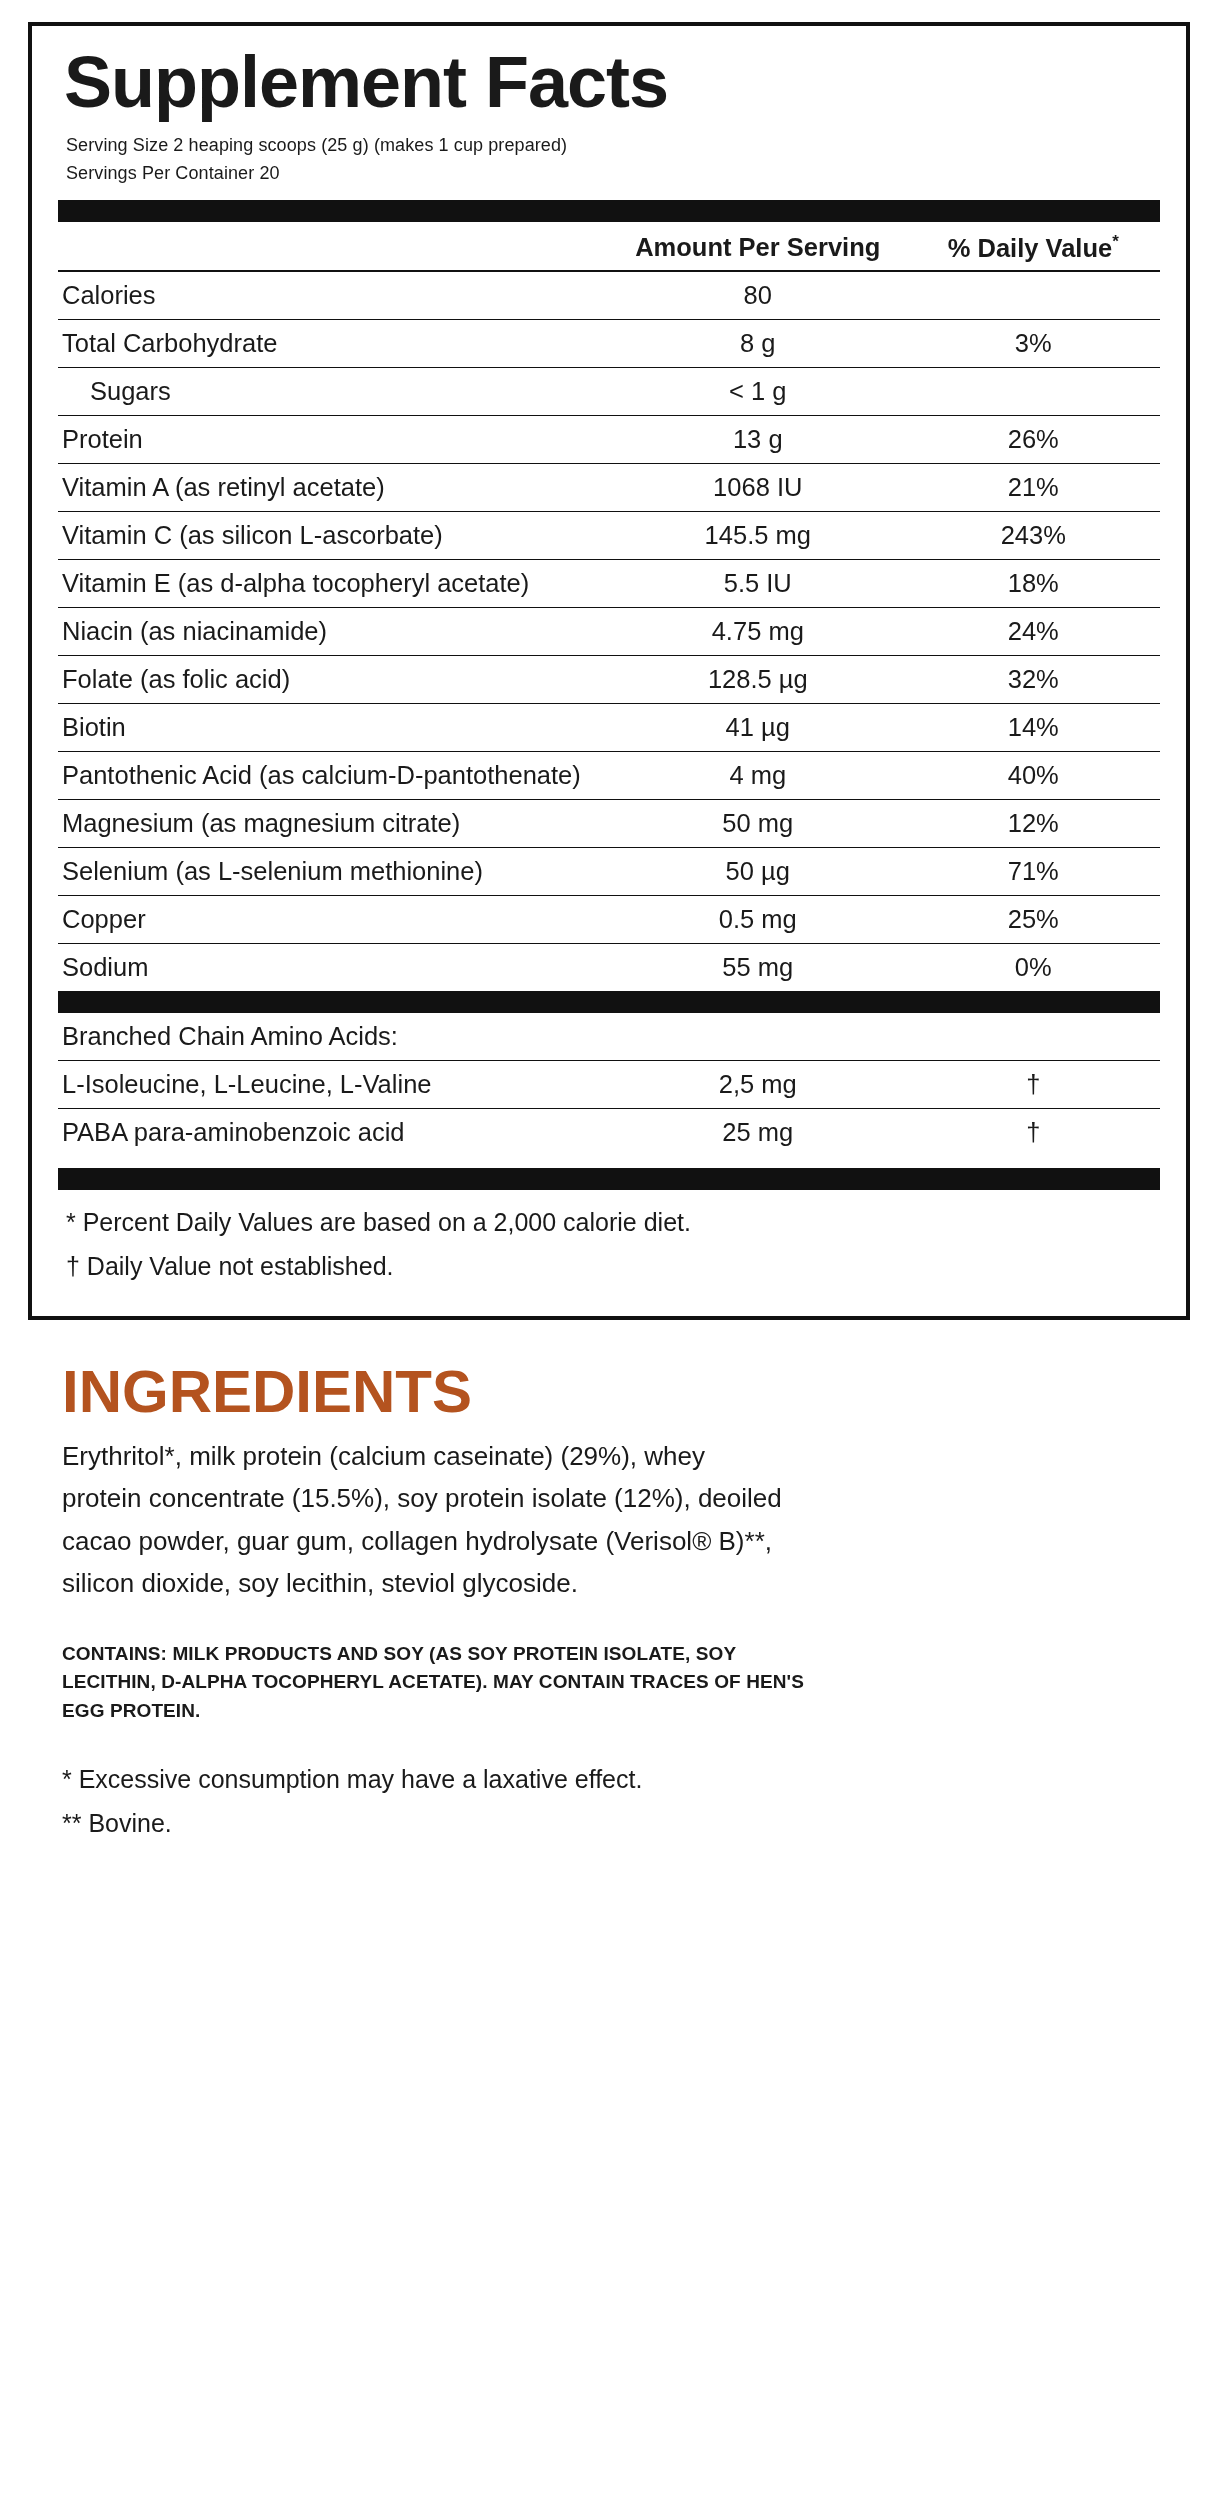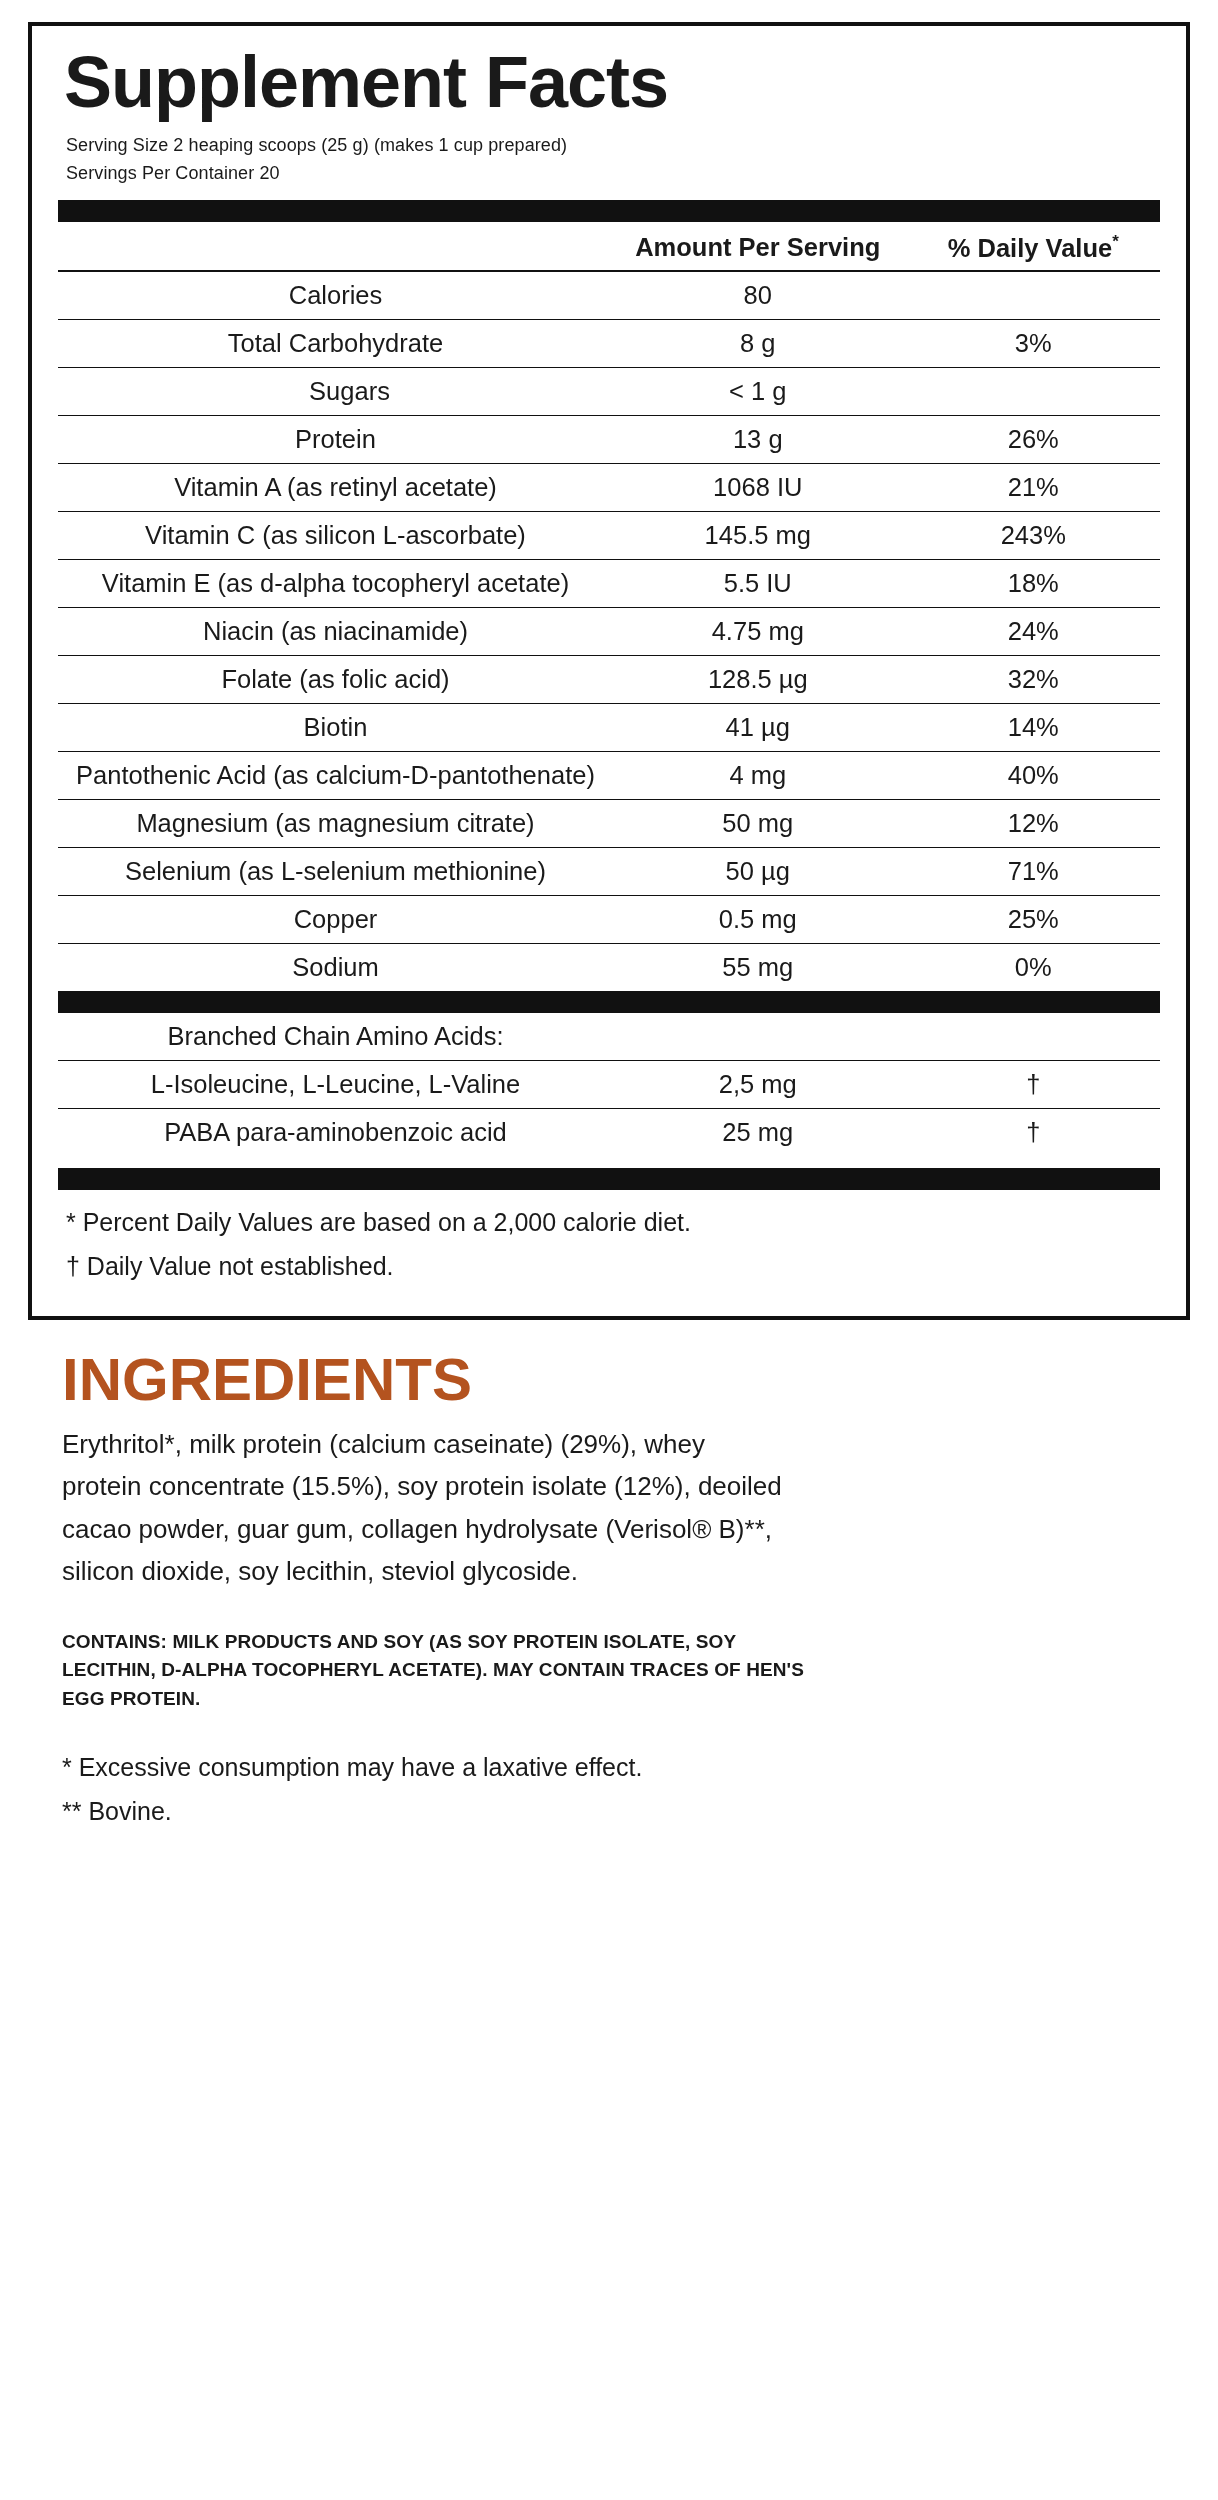"Calories" .col-name { text-align: center -> left }
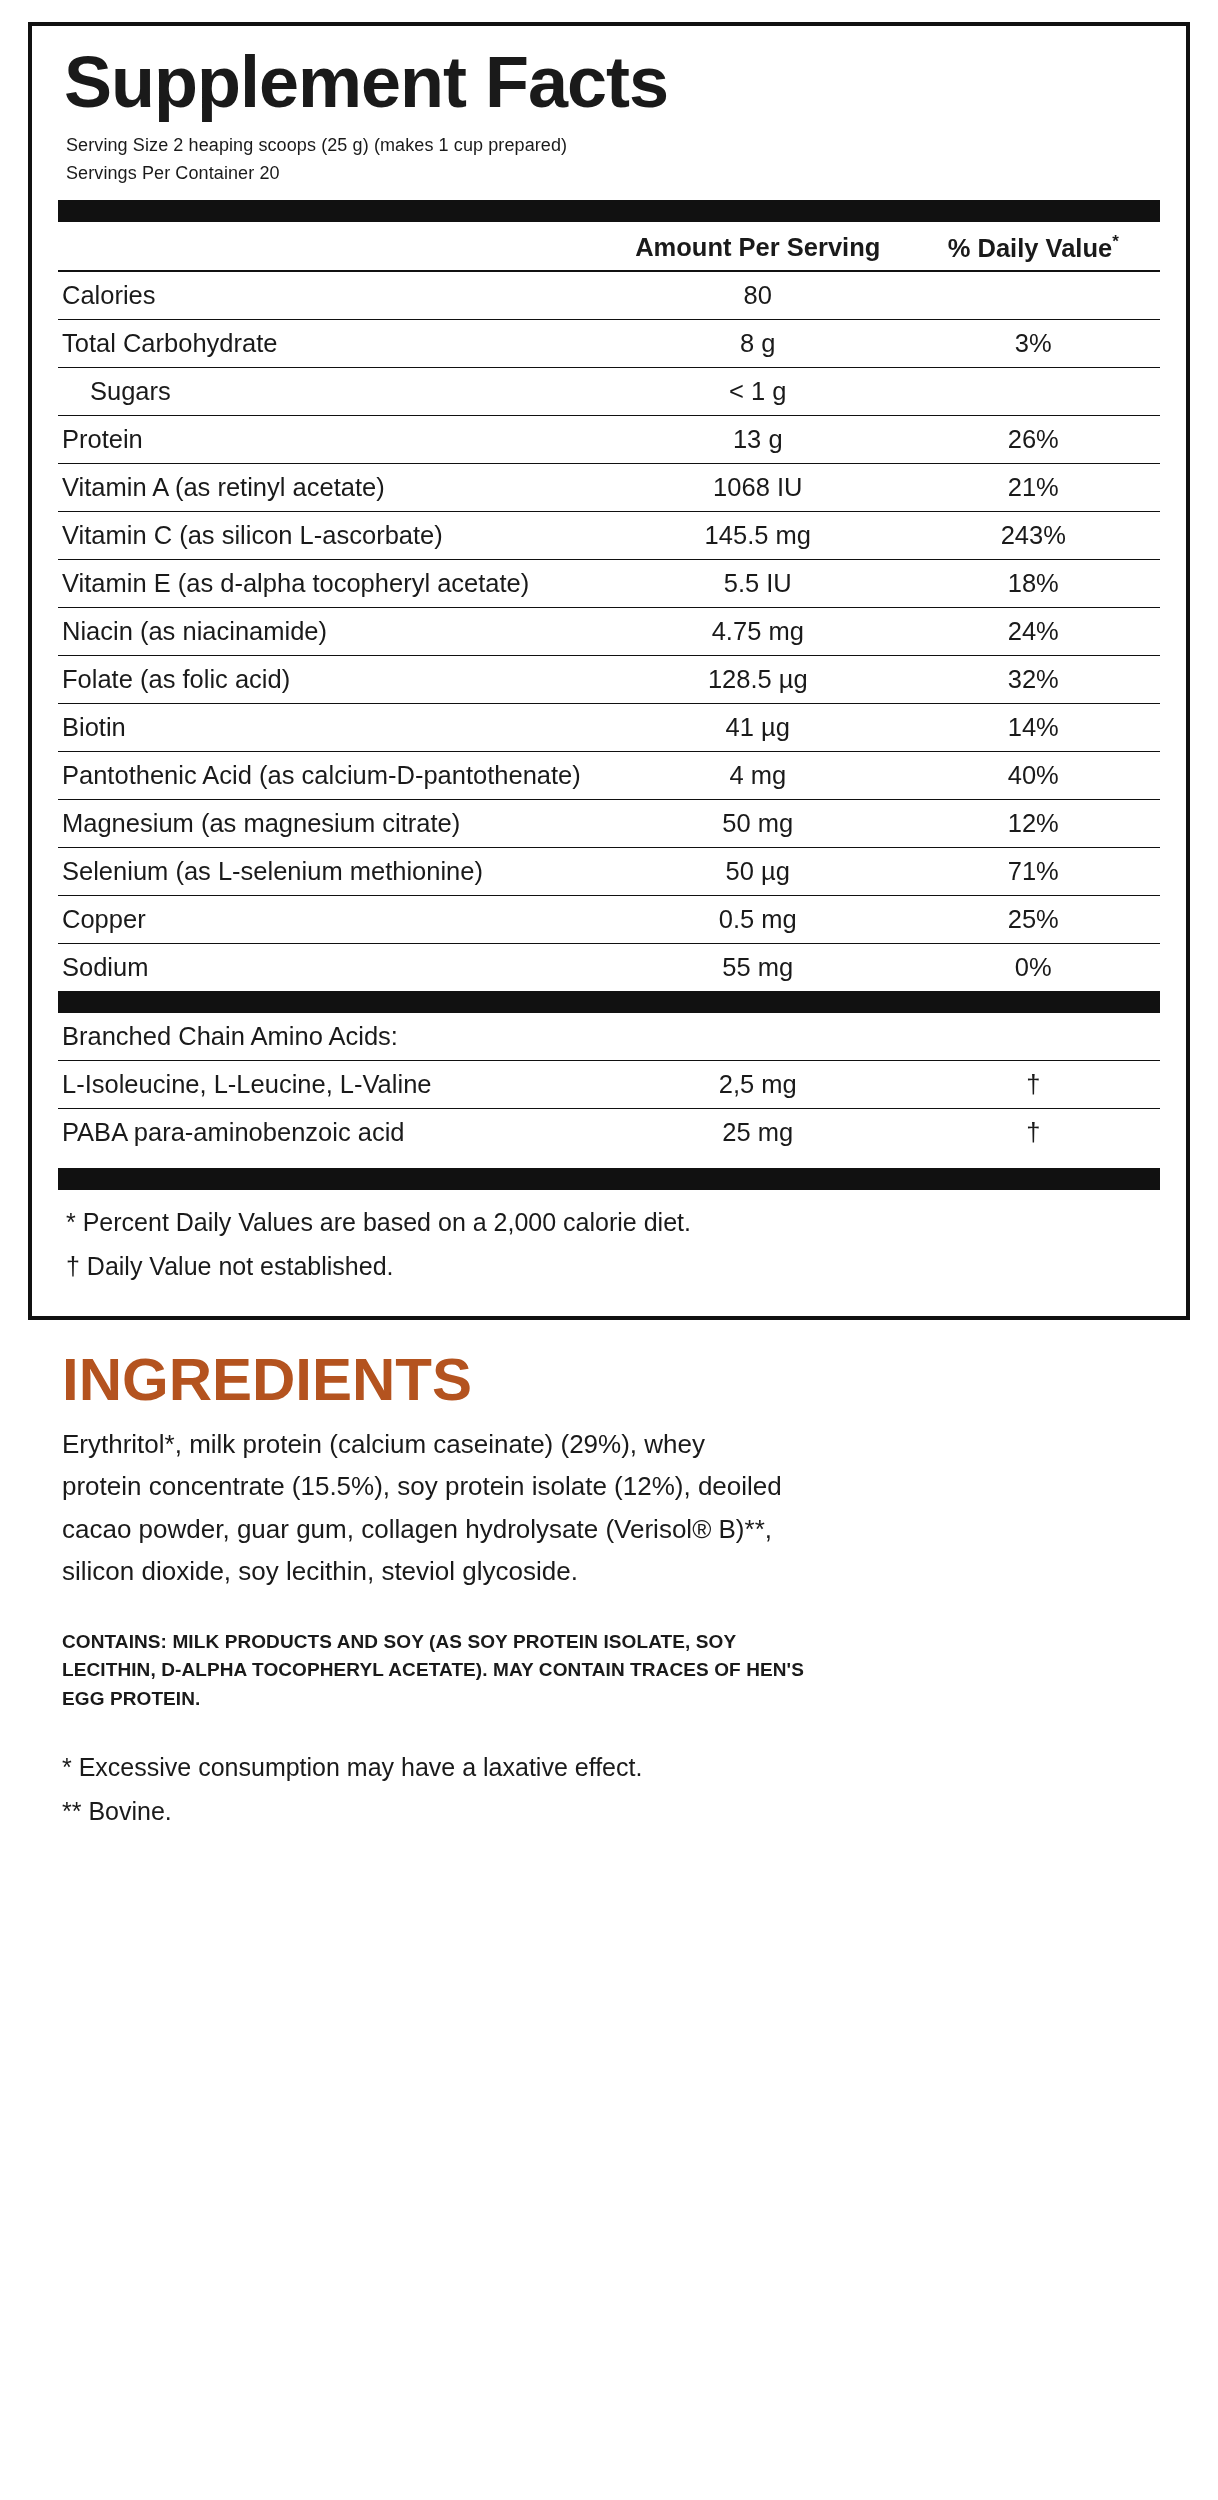"INGREDIENTS" .ingredients-wrap { margin-top: 28px -> 40px }
